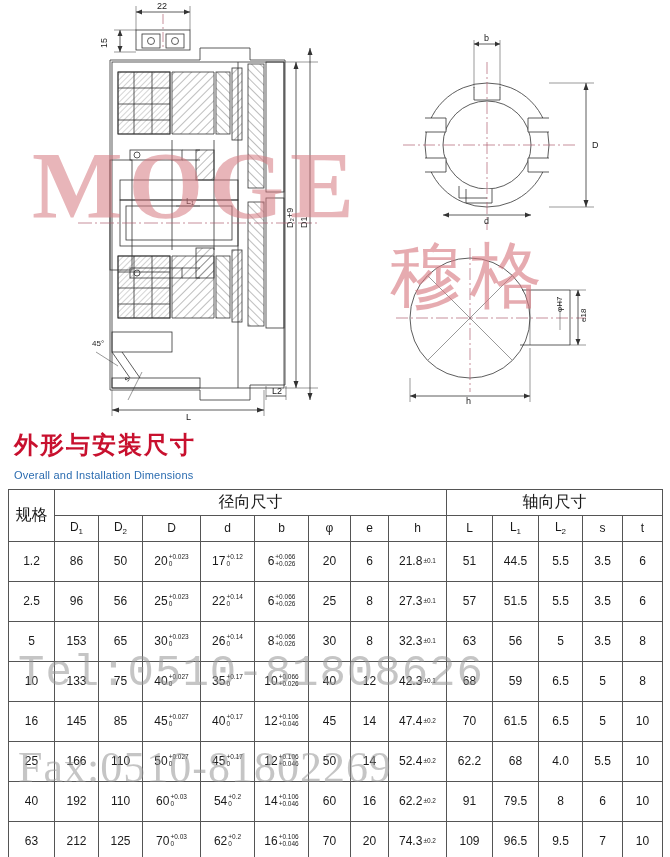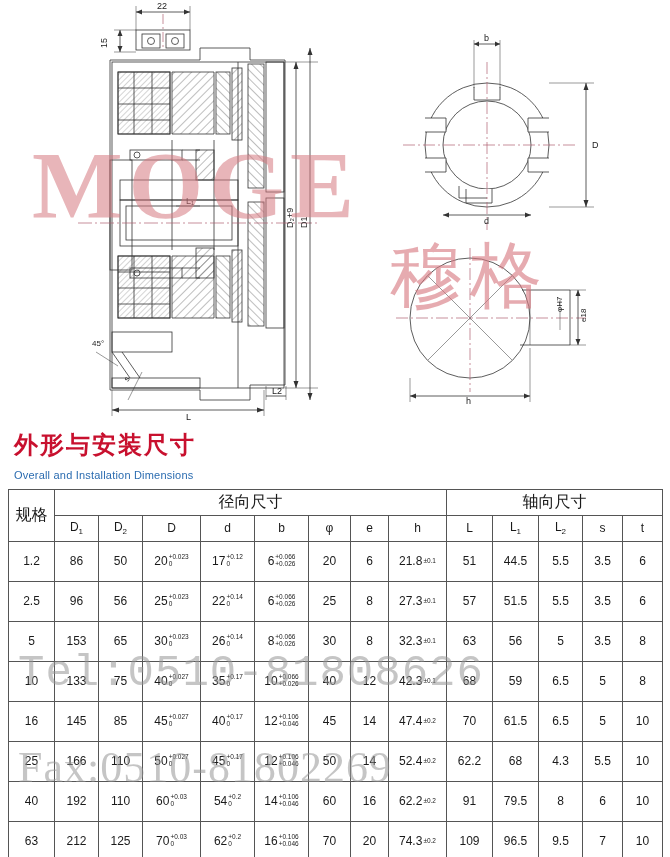"4.3" td { text: 4.3 -> 4.0 }
